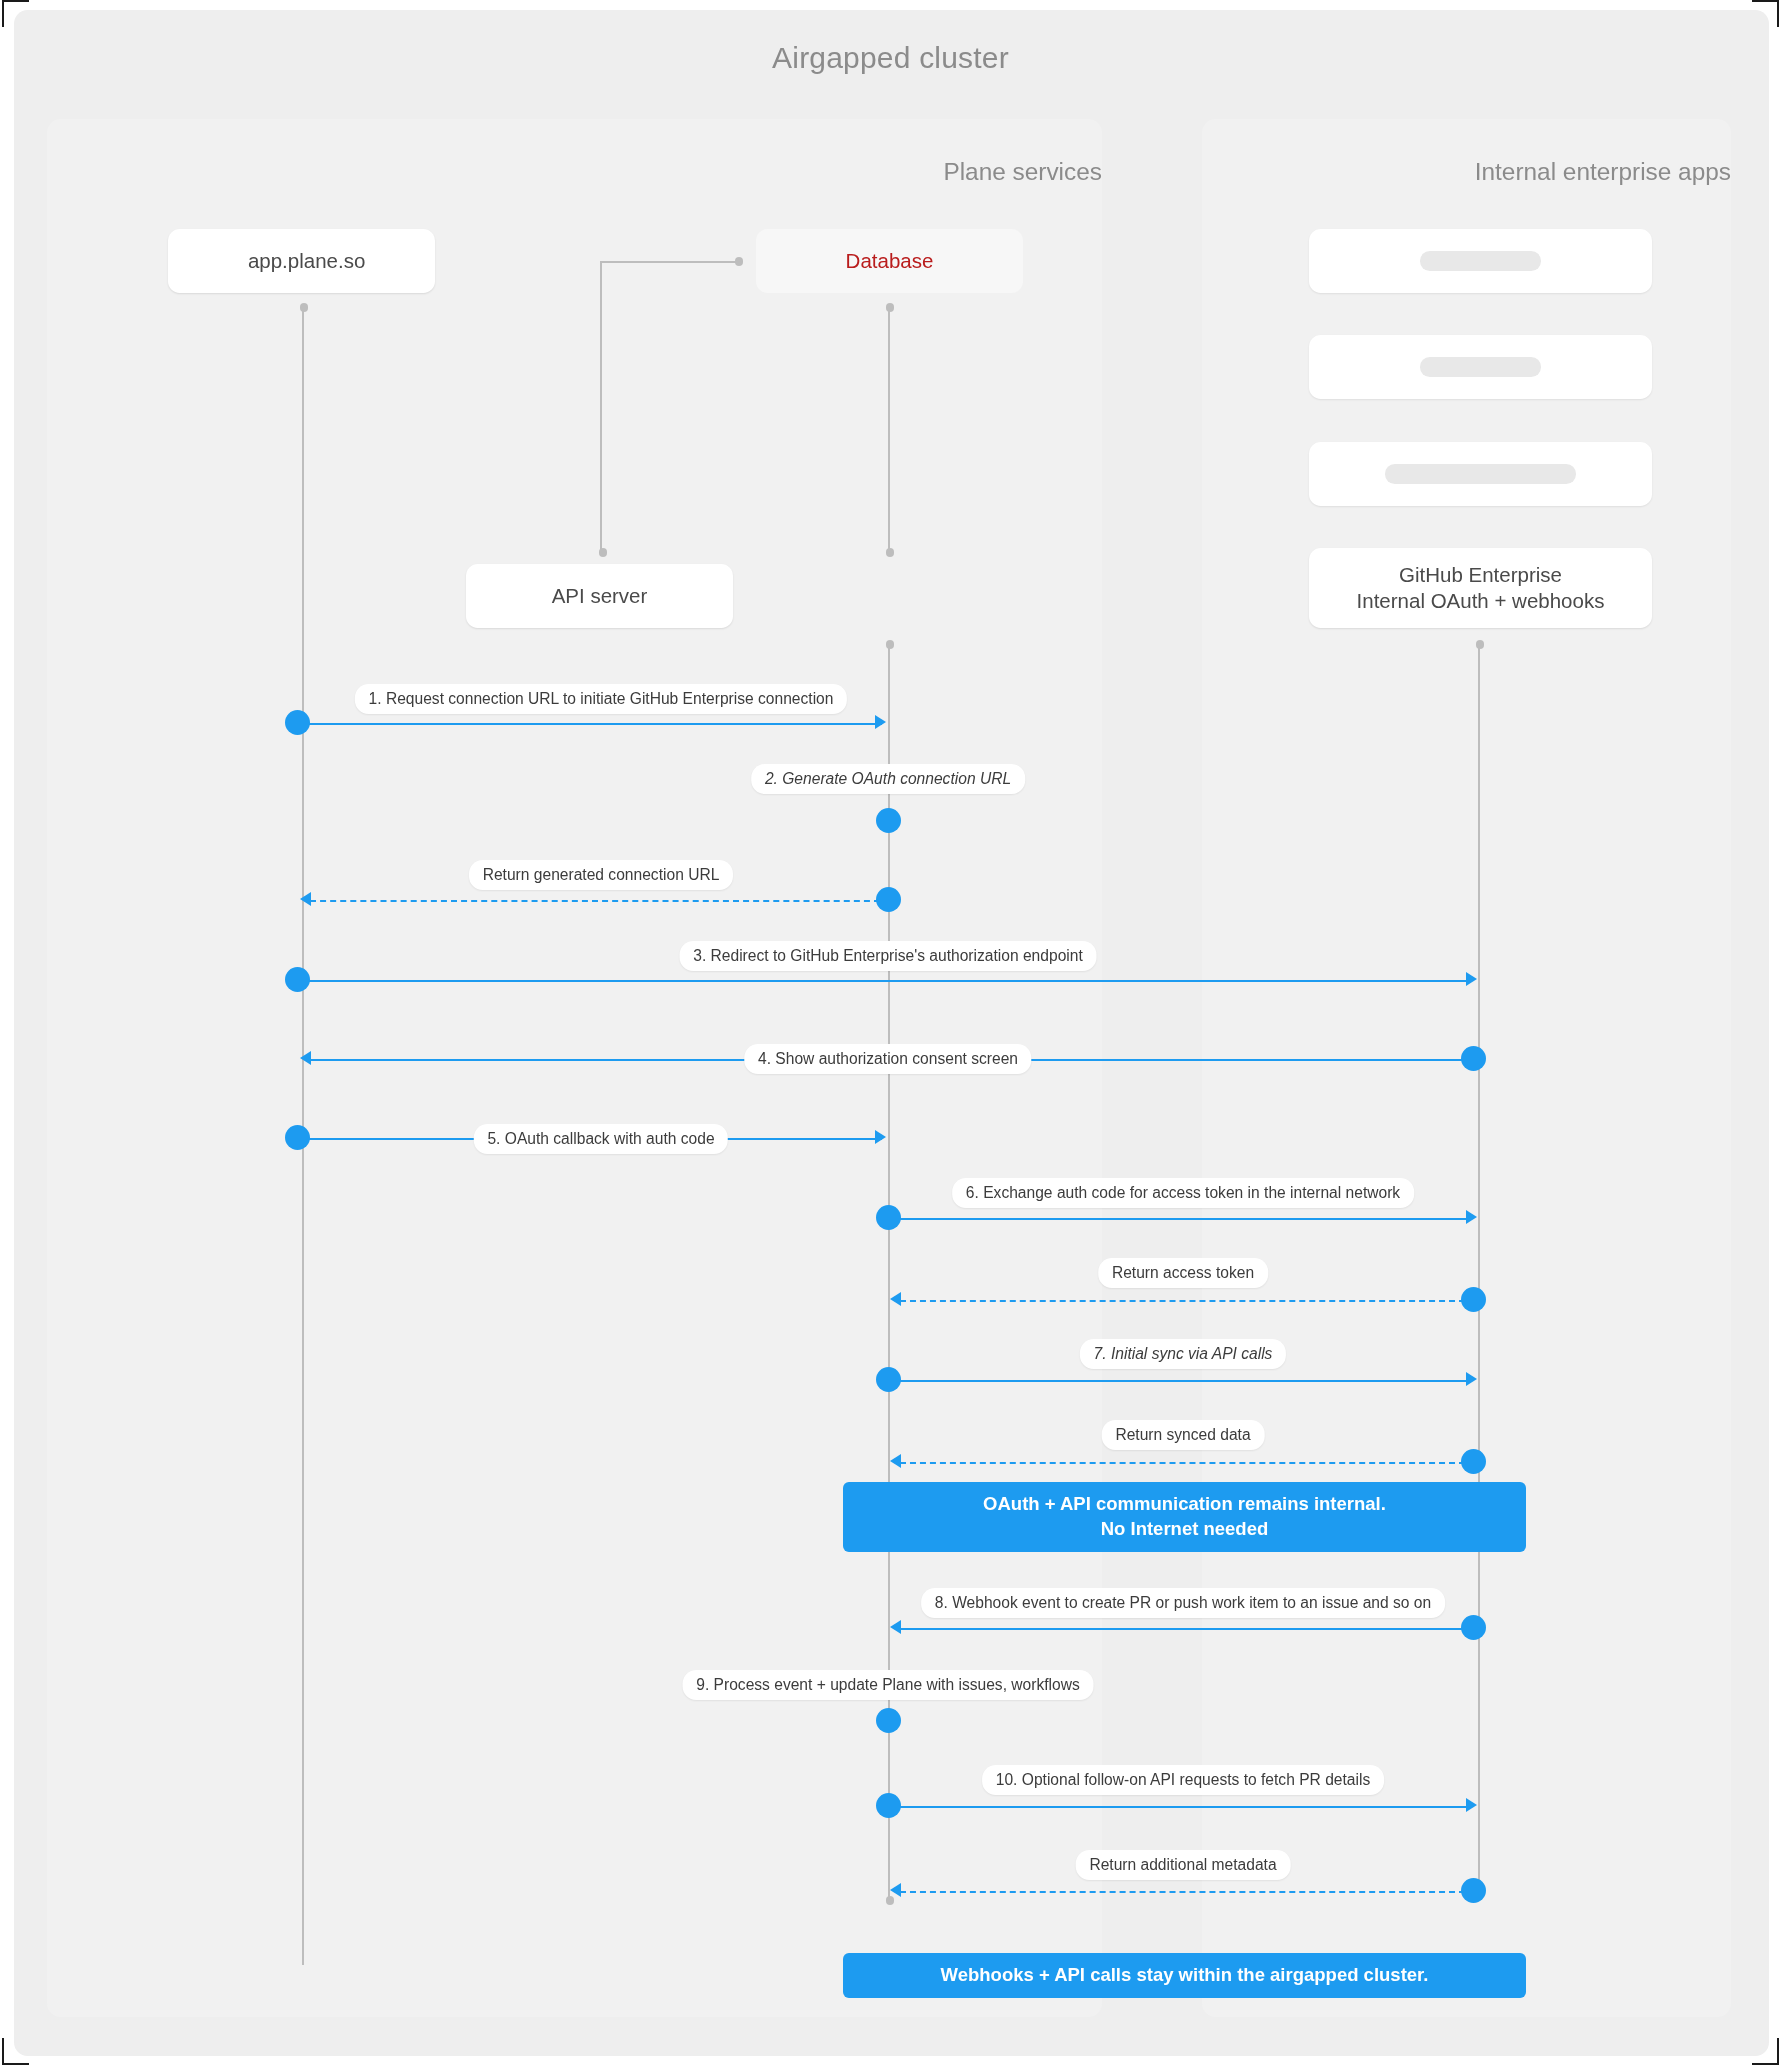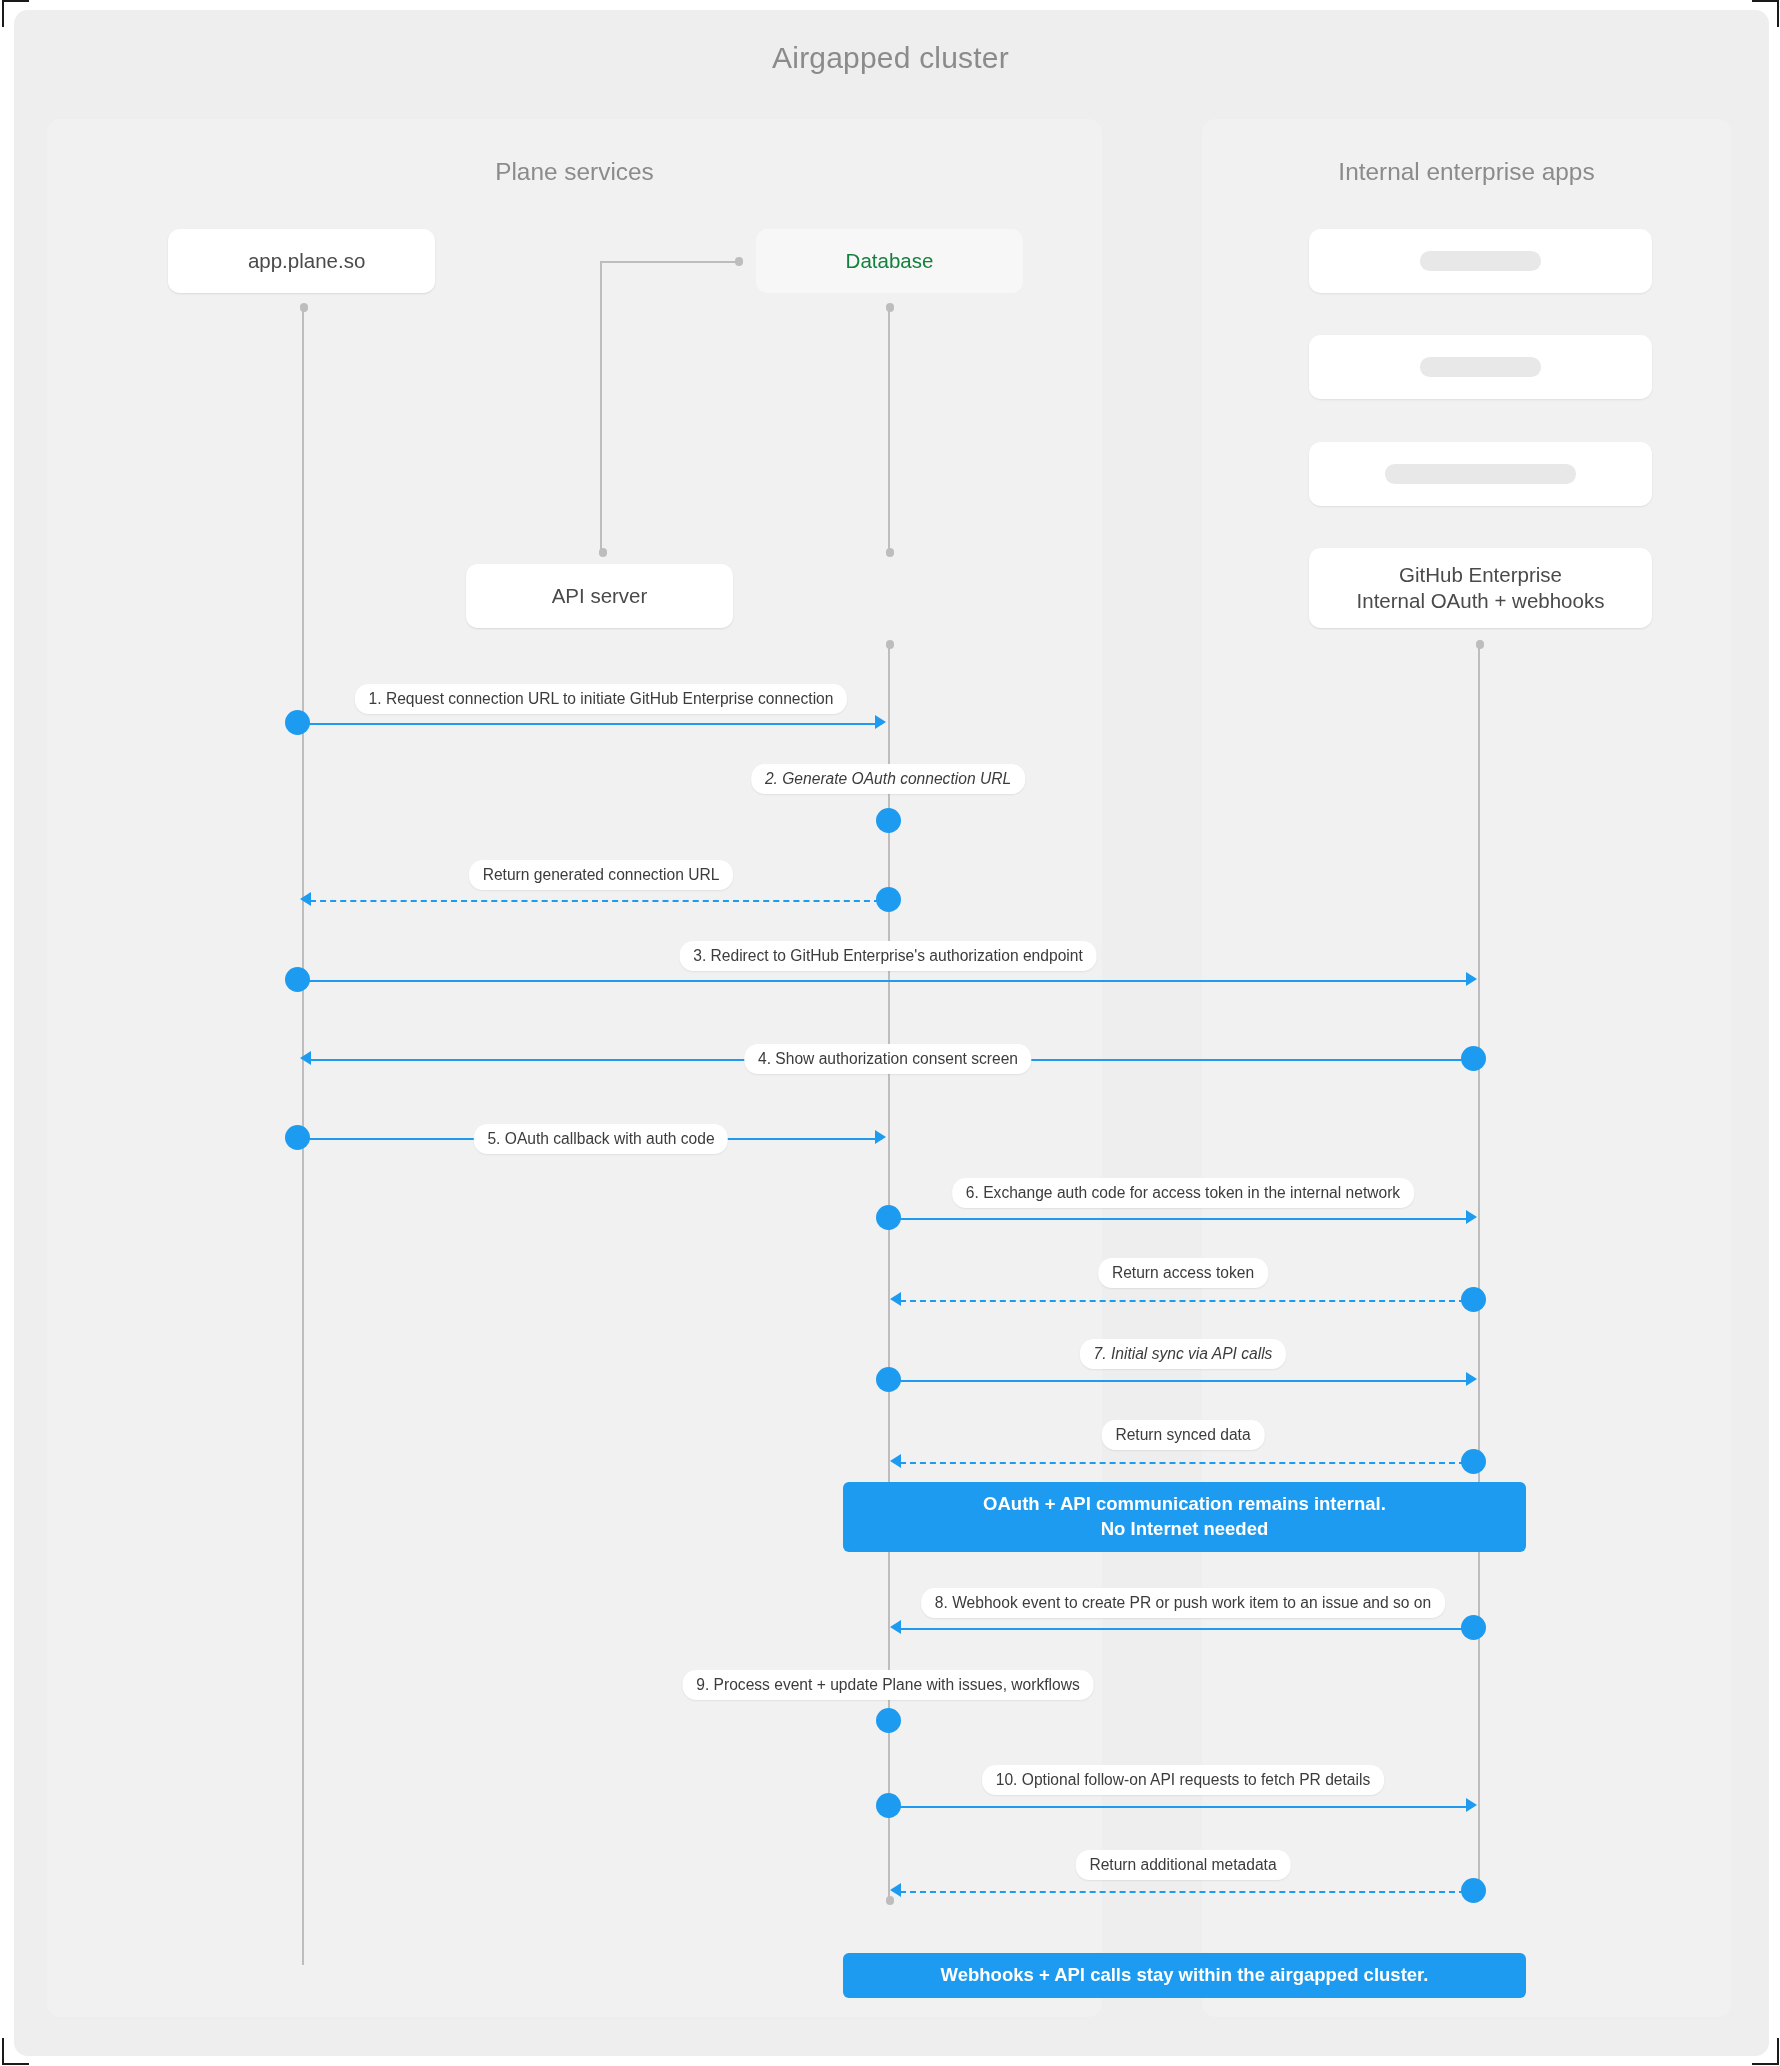"Plane services" .lane-title { text-align: center -> right }
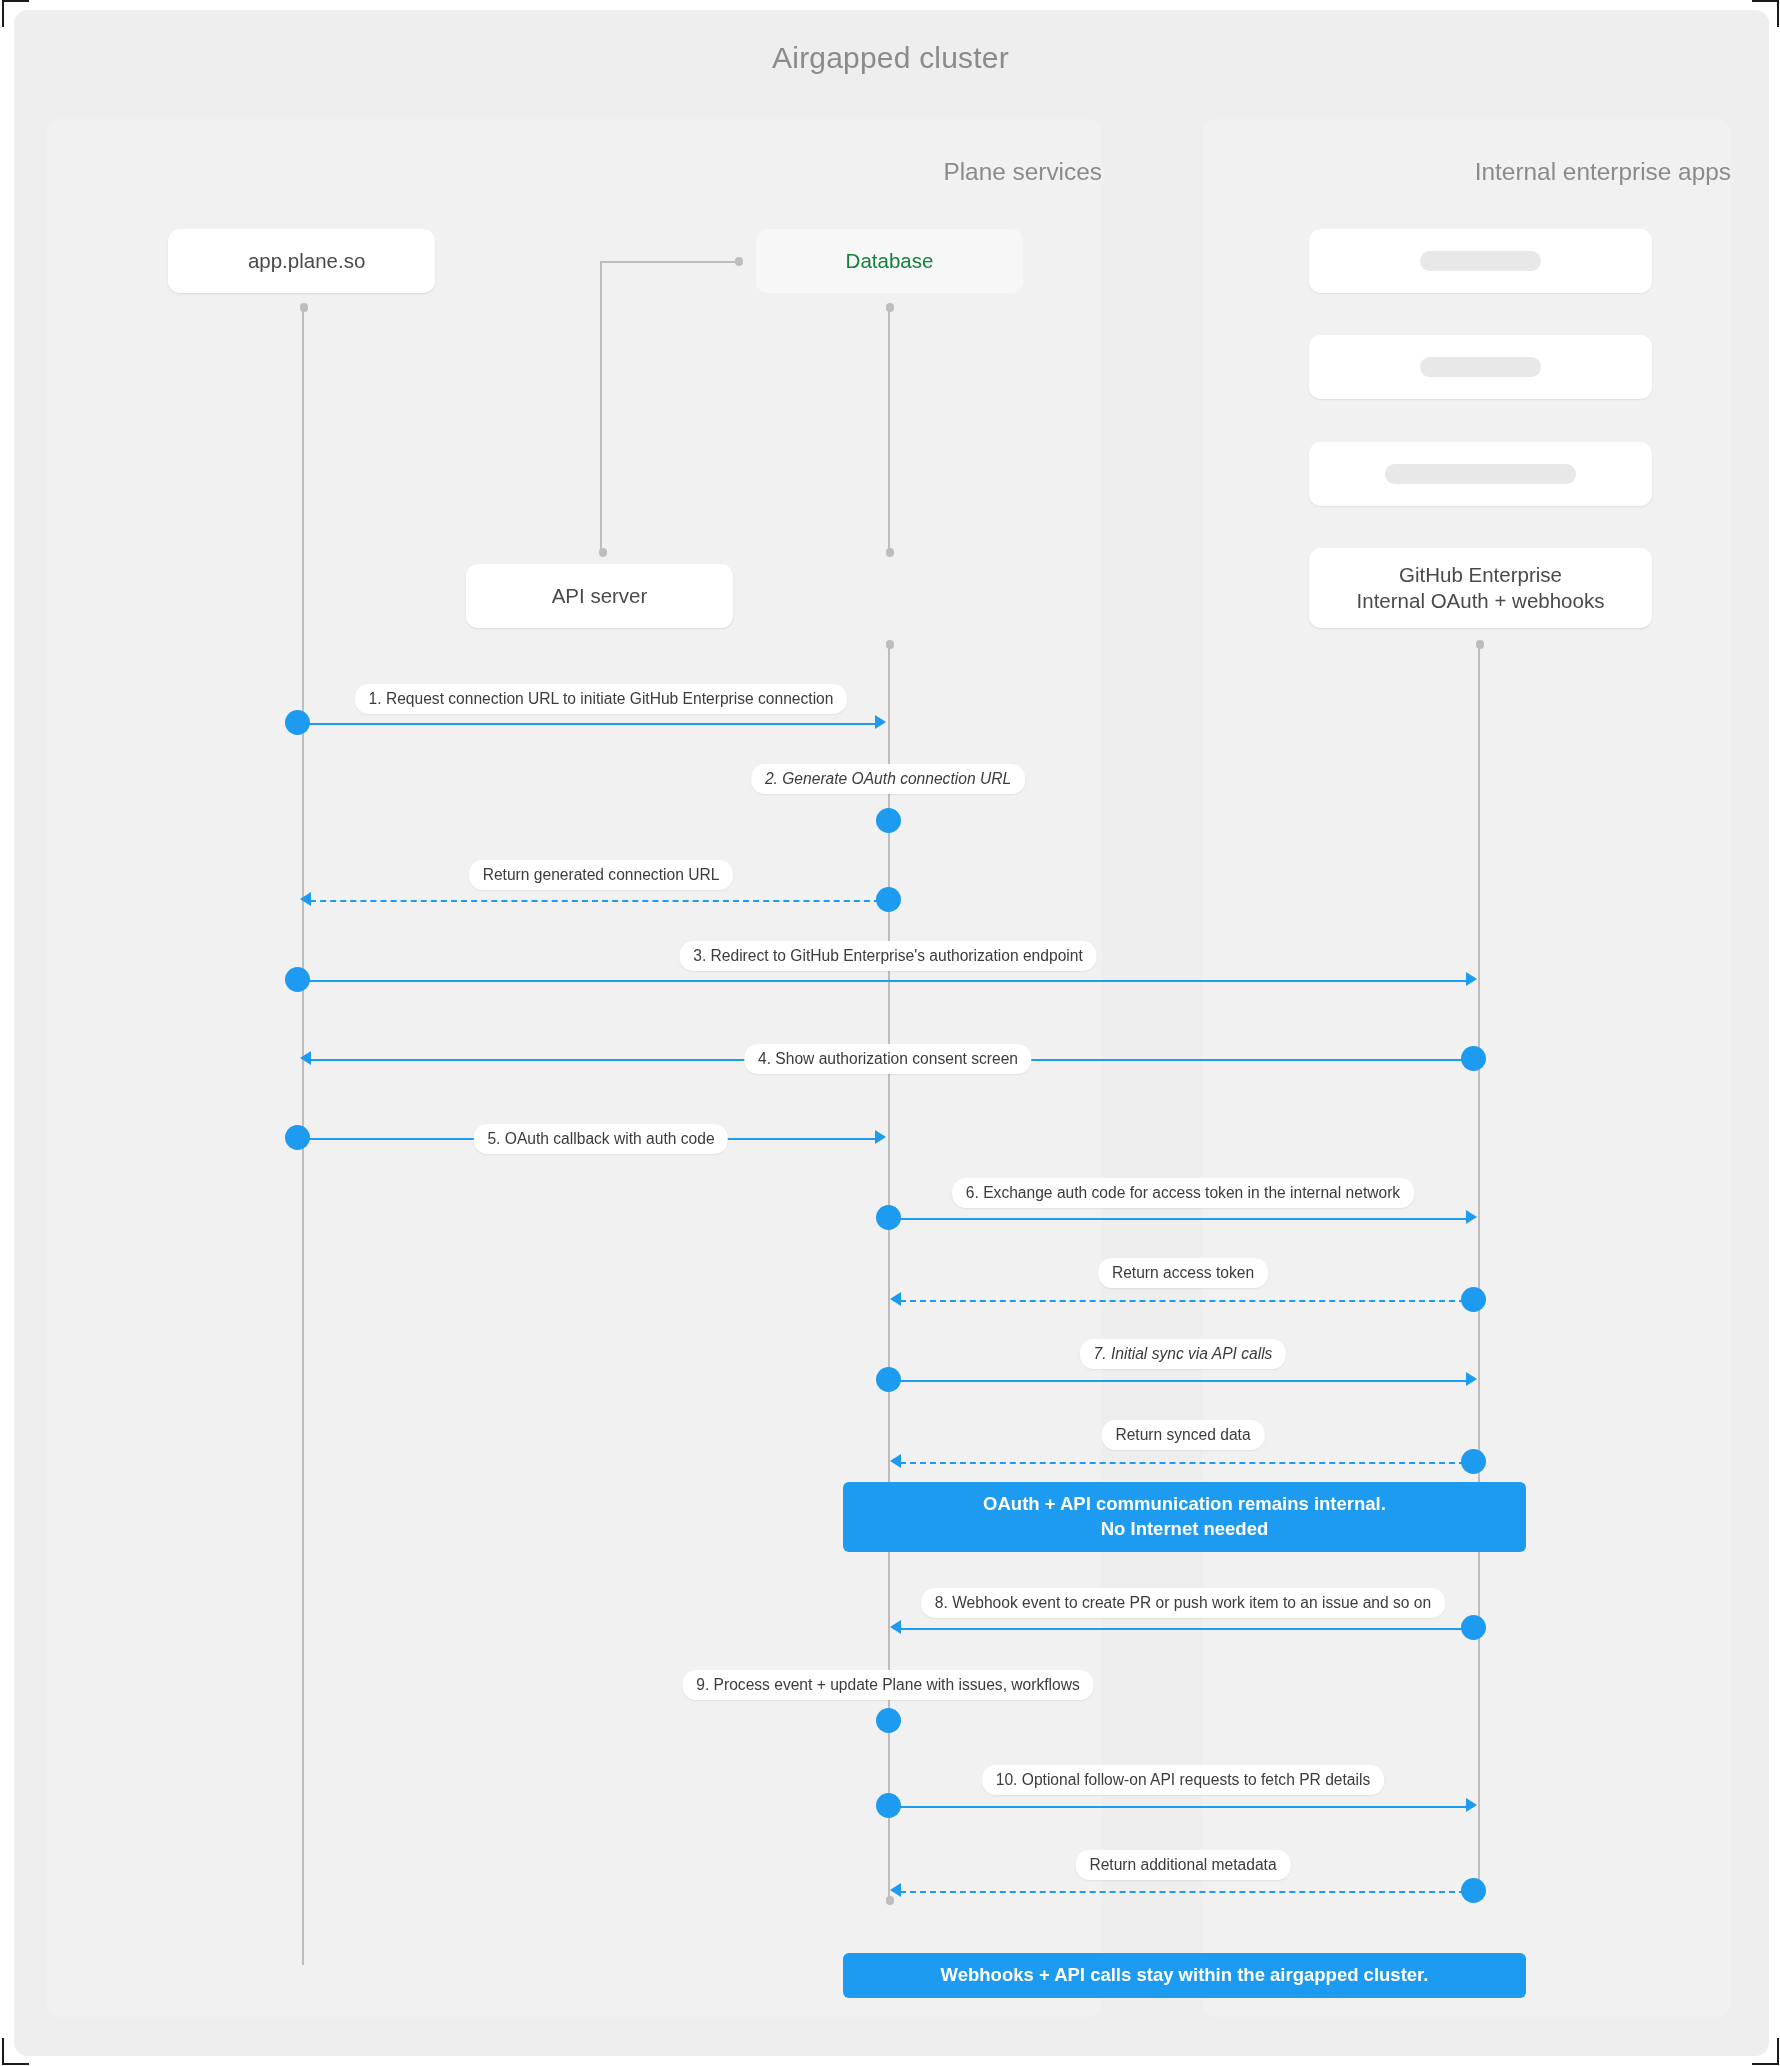"Database" .node.plain { color: #15803d -> #b91c1c }
